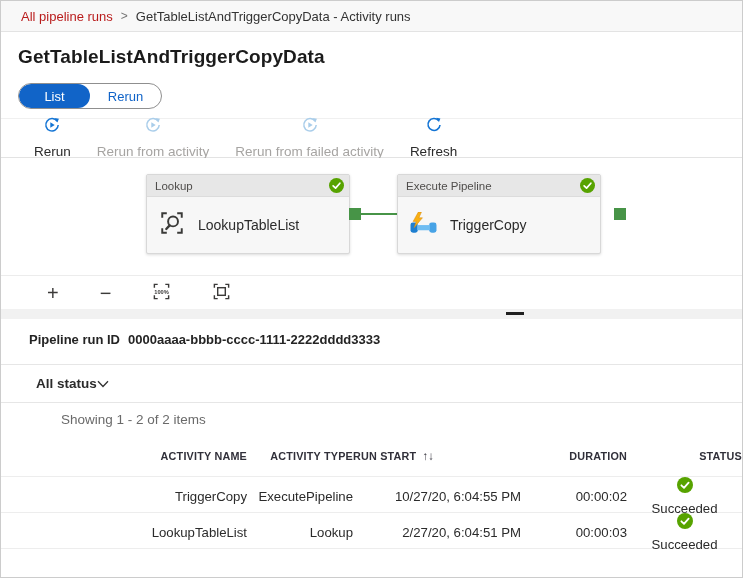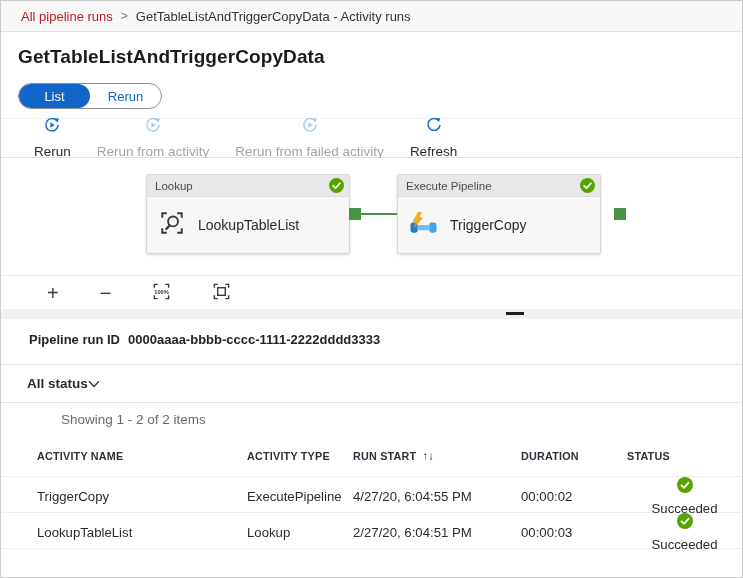"All status" .status-filter { padding-left: 26px -> 35px }
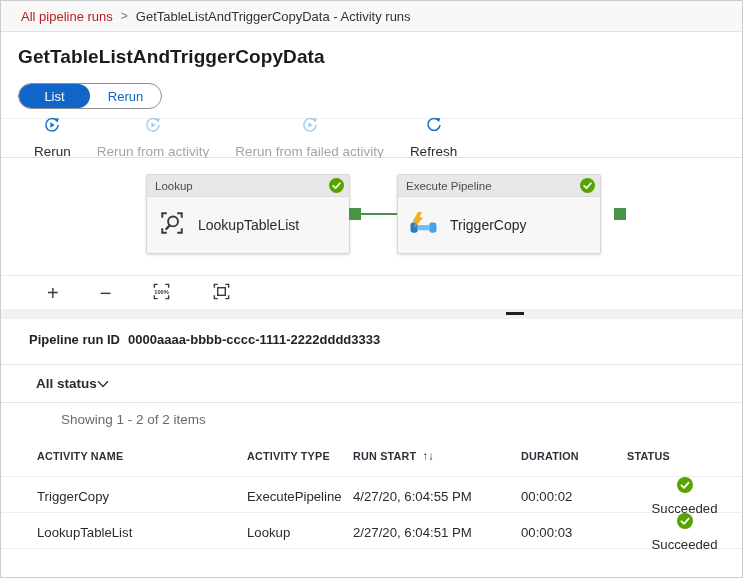"ACTIVITY NAME" .grid-cols { text-align: none -> right }
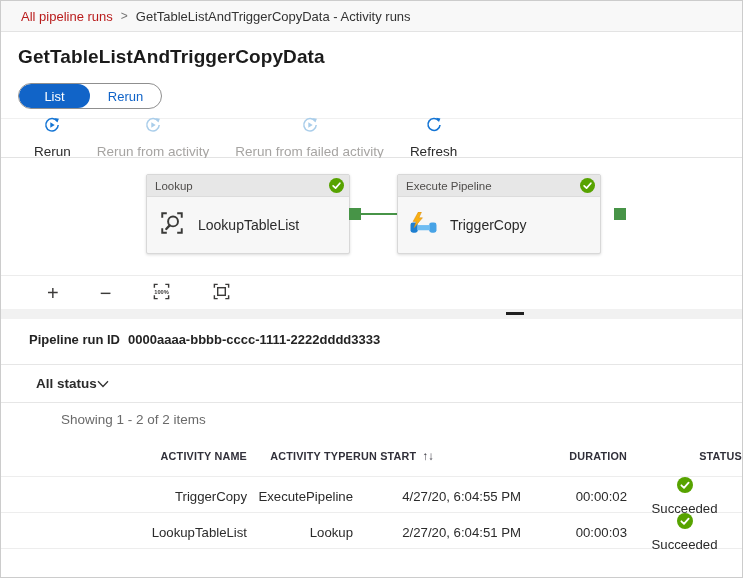"4/27/20, 6:04:55 PM" span { text: 4/27/20 -> 10/27/20 }
